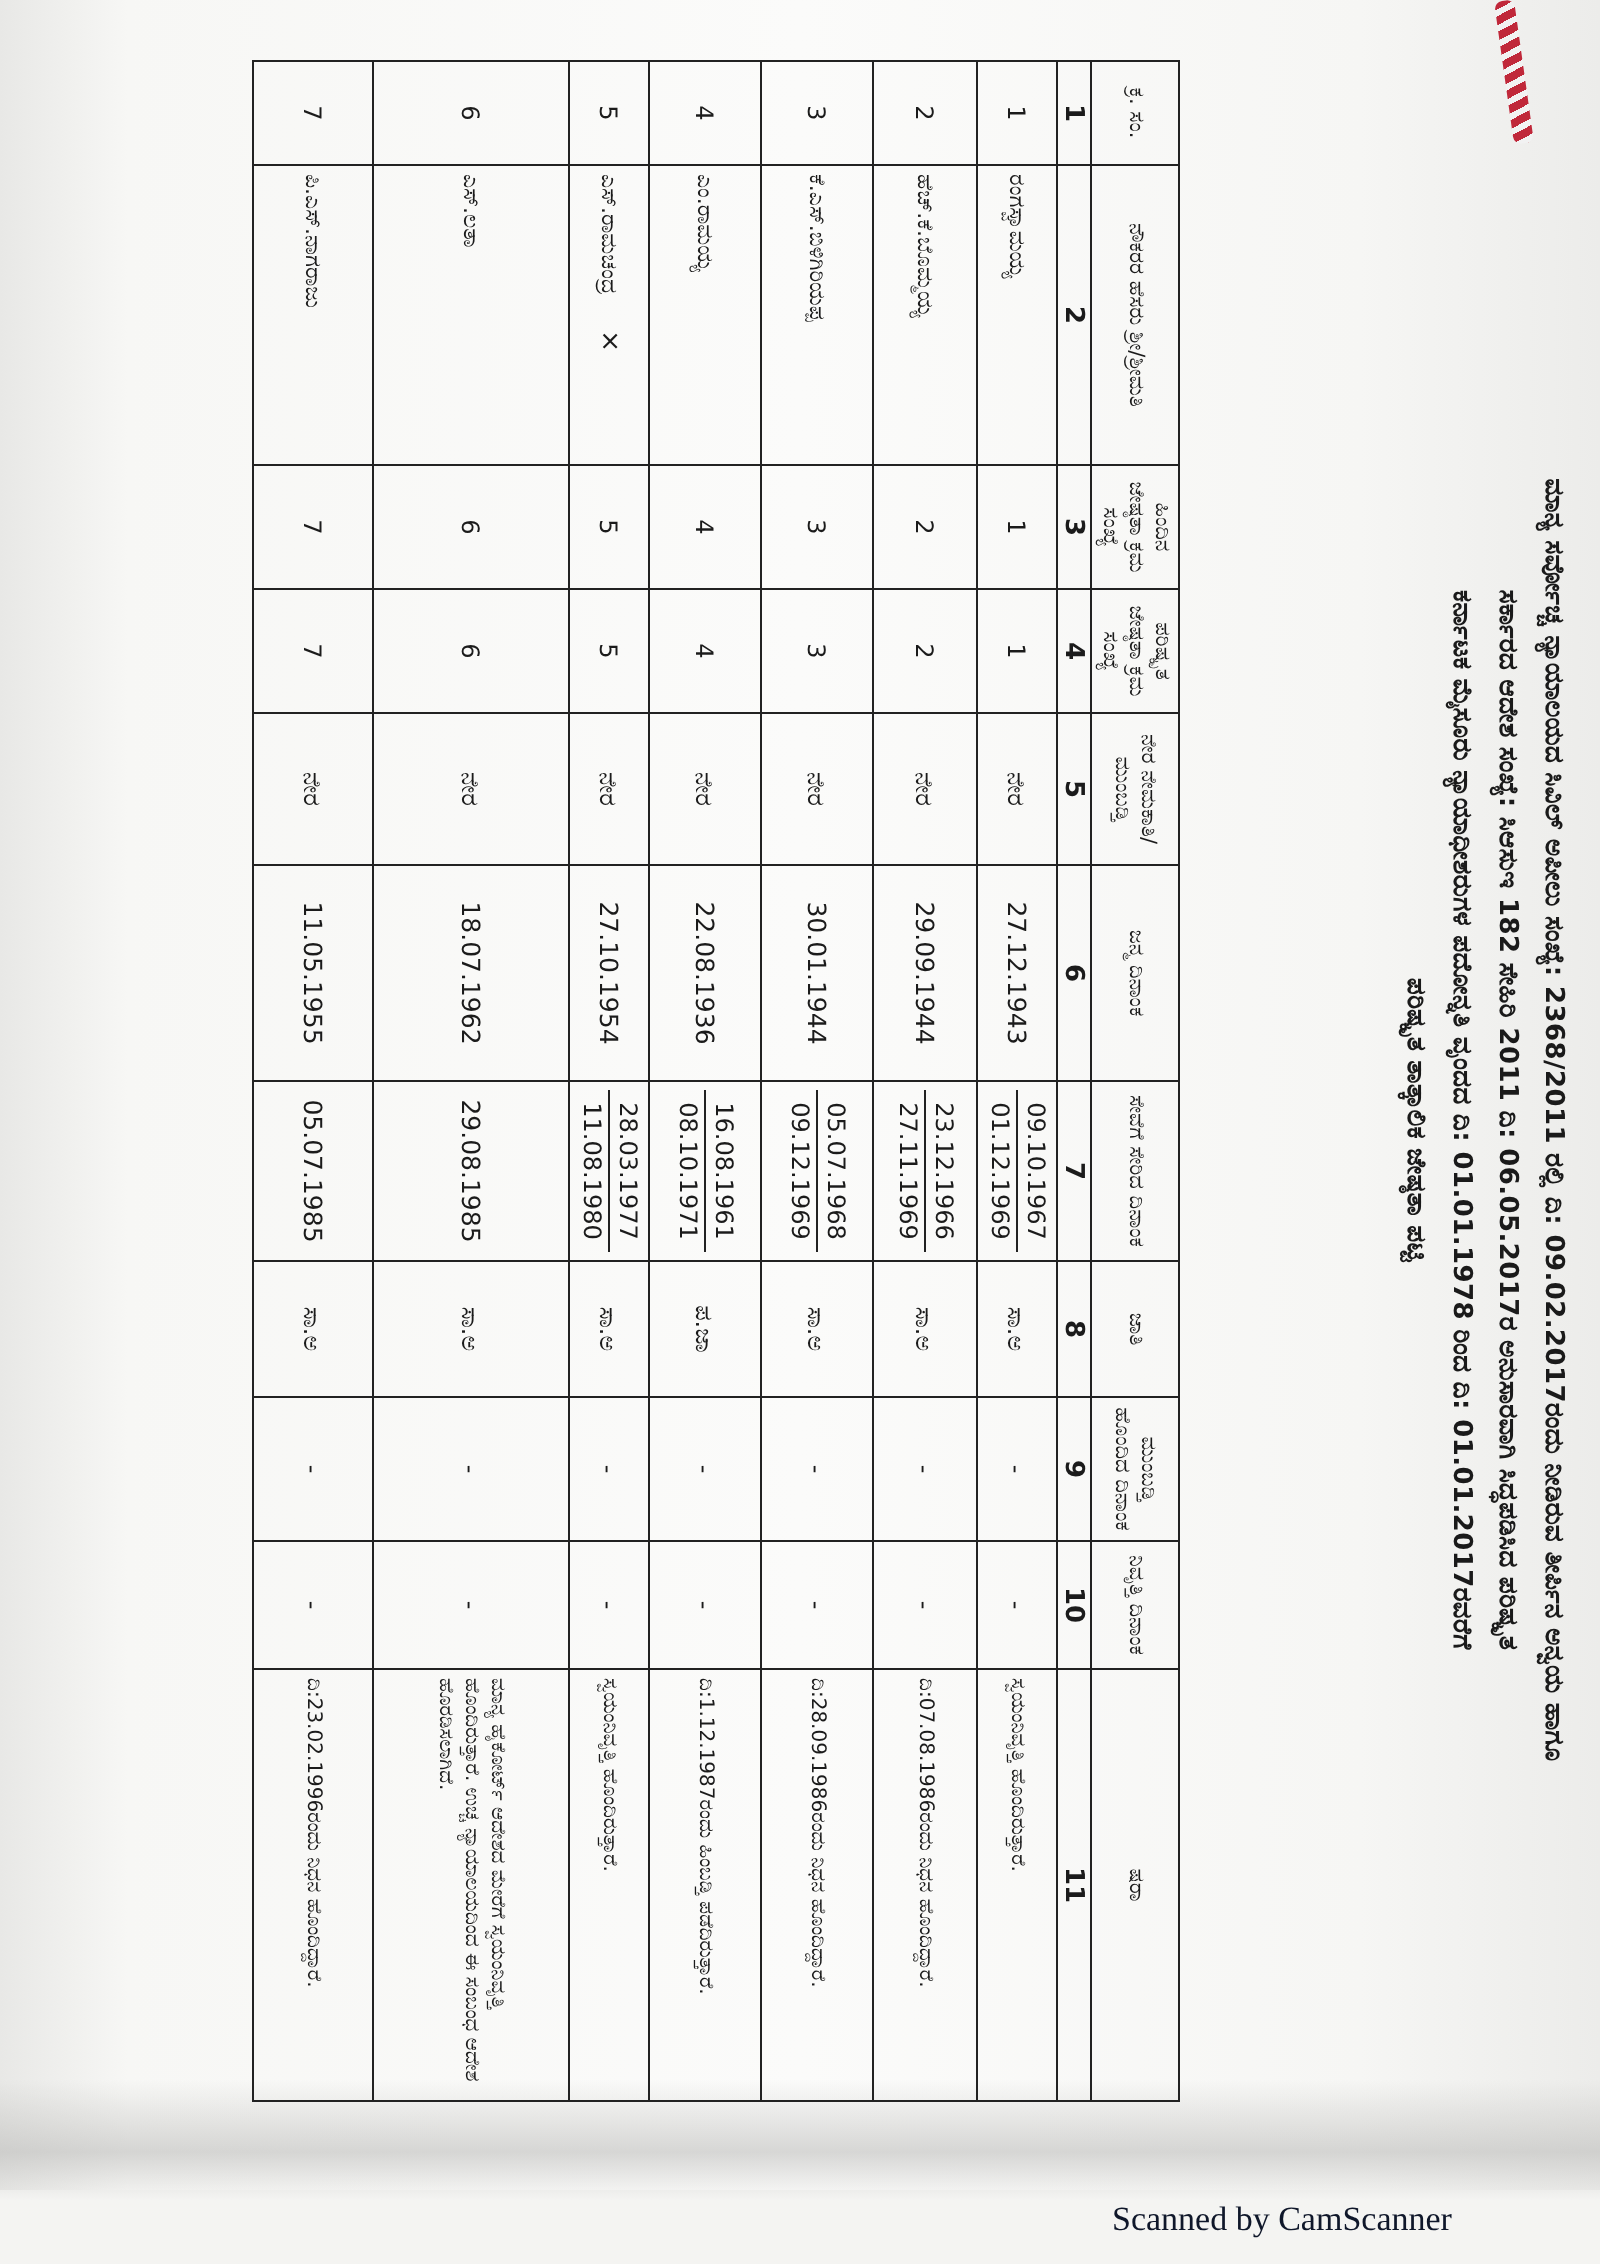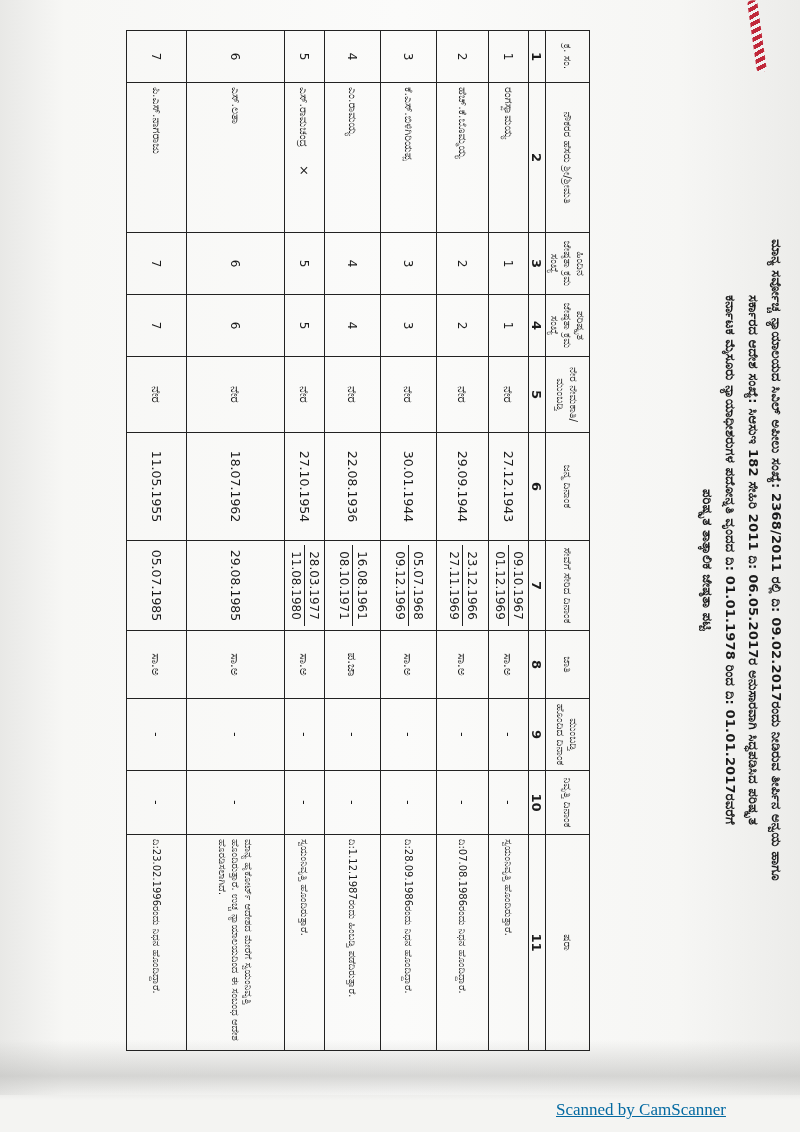"Scanned by CamScanner" .footer { color: #0369a1 -> #0f172a; text-decoration: underline -> none }
